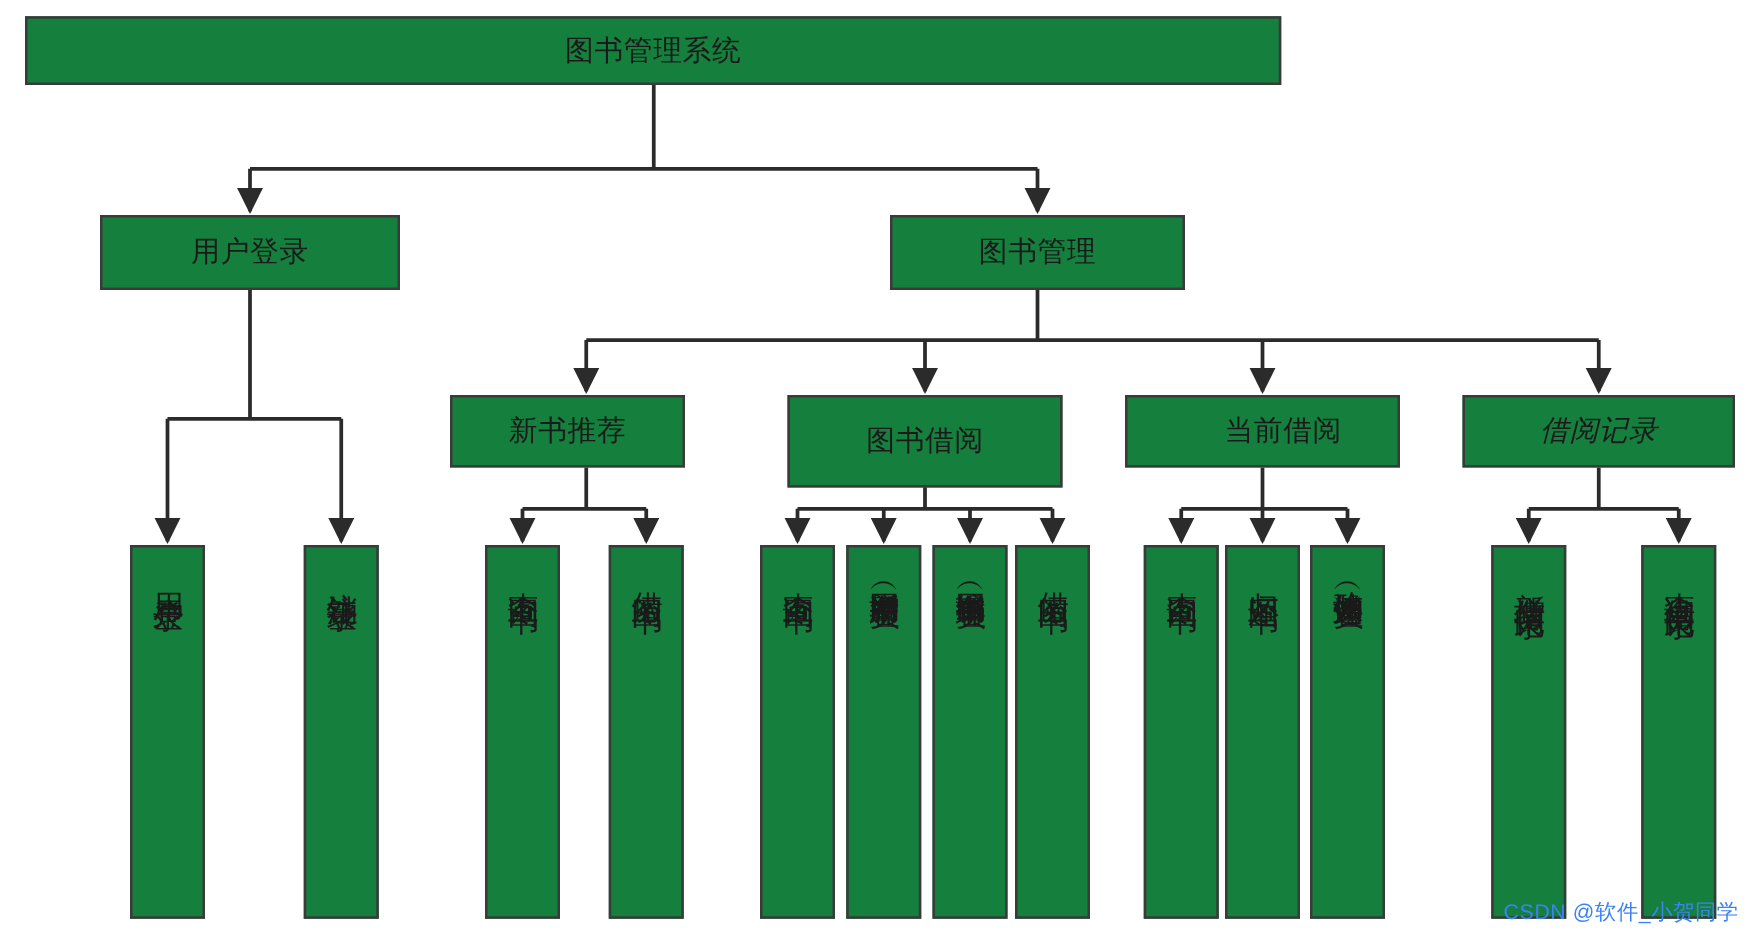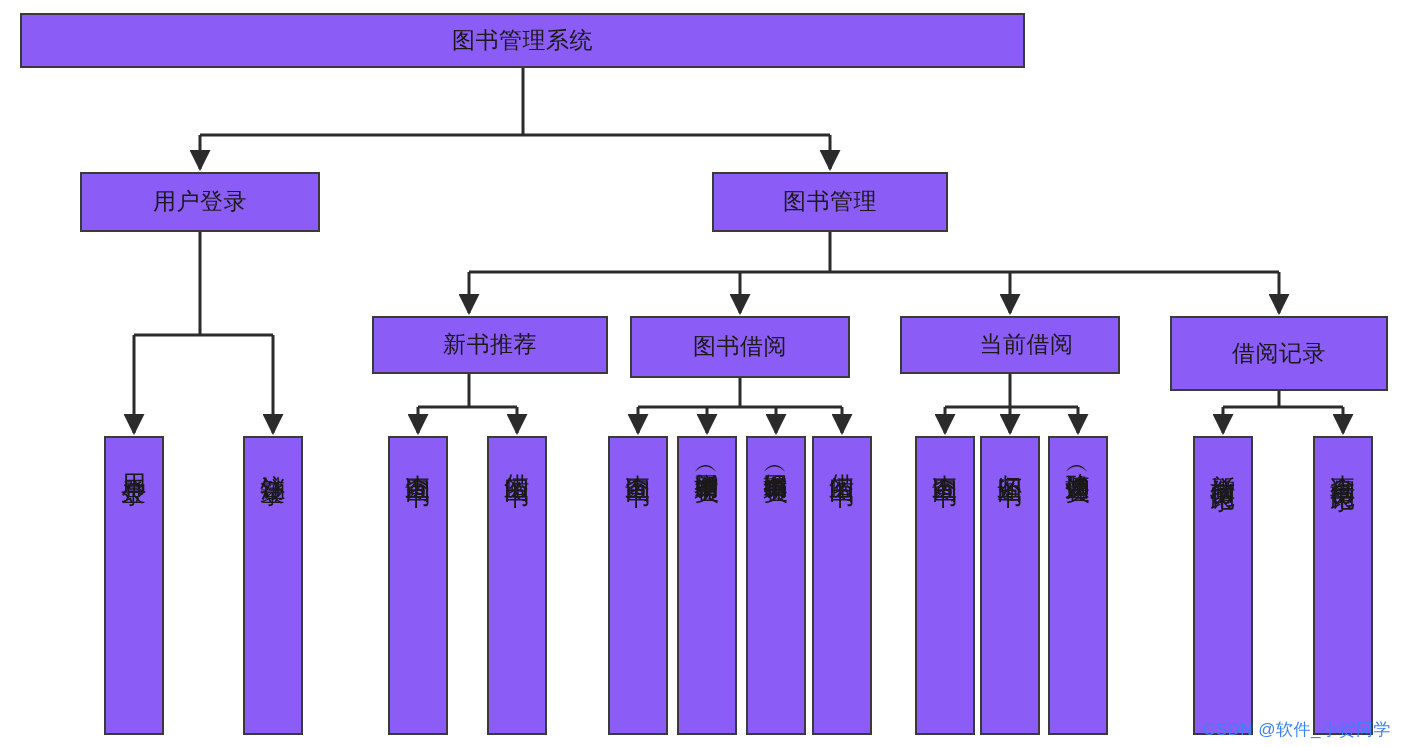"图书管理系统" .node { background: #8b5cf6 -> #15803d }
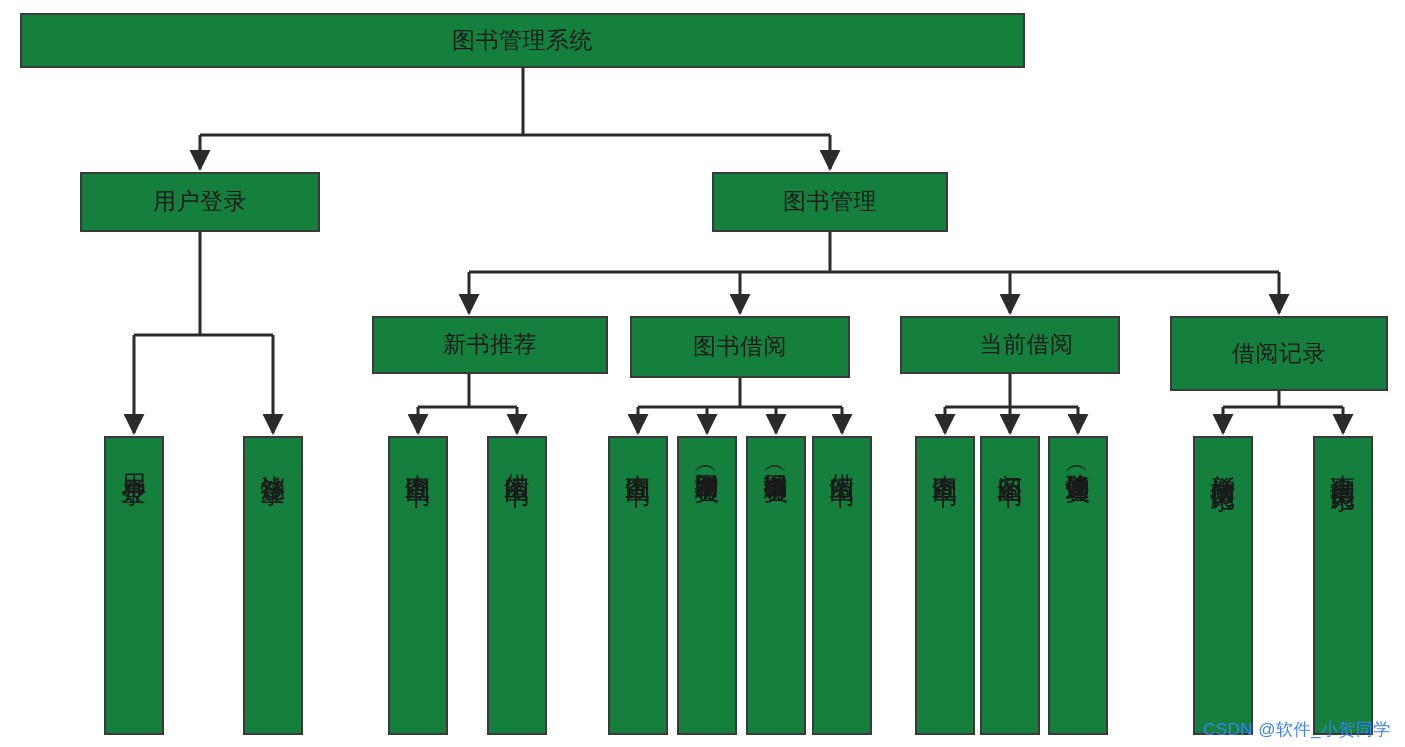"新书推荐" div.node { left: 372px -> 360px; width: 236px -> 188px }
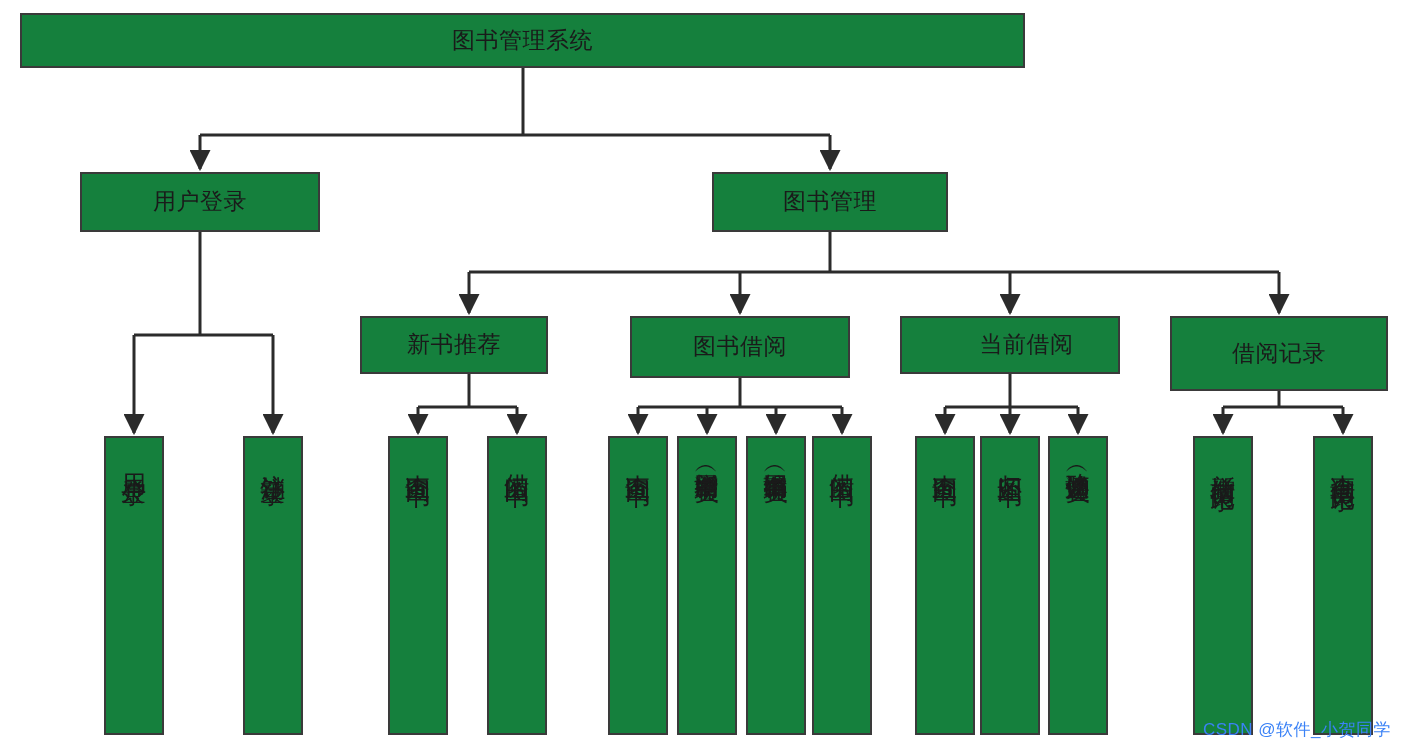"图书借阅" div.node { height: 62px -> 74px }
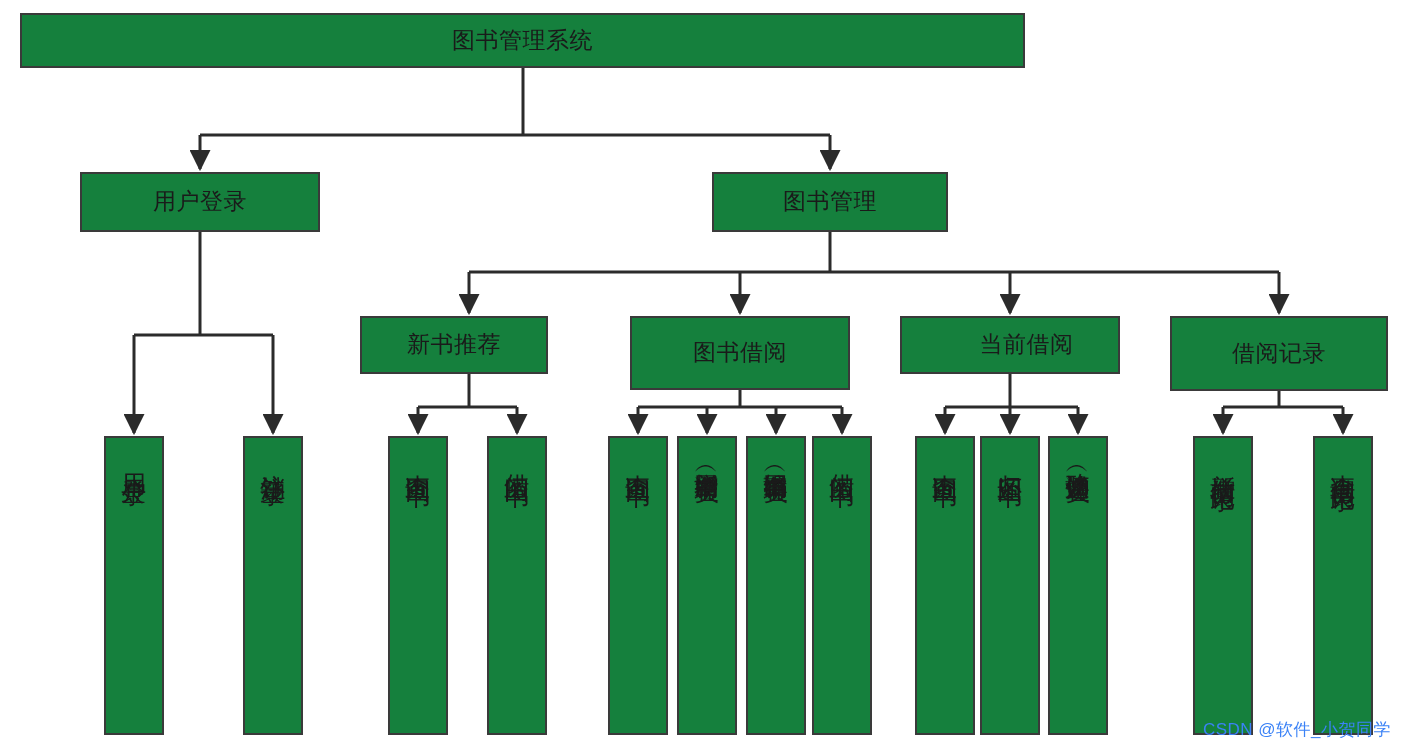"借阅记录" div.node { font-style: none -> italic; height: 75px -> 58px }
